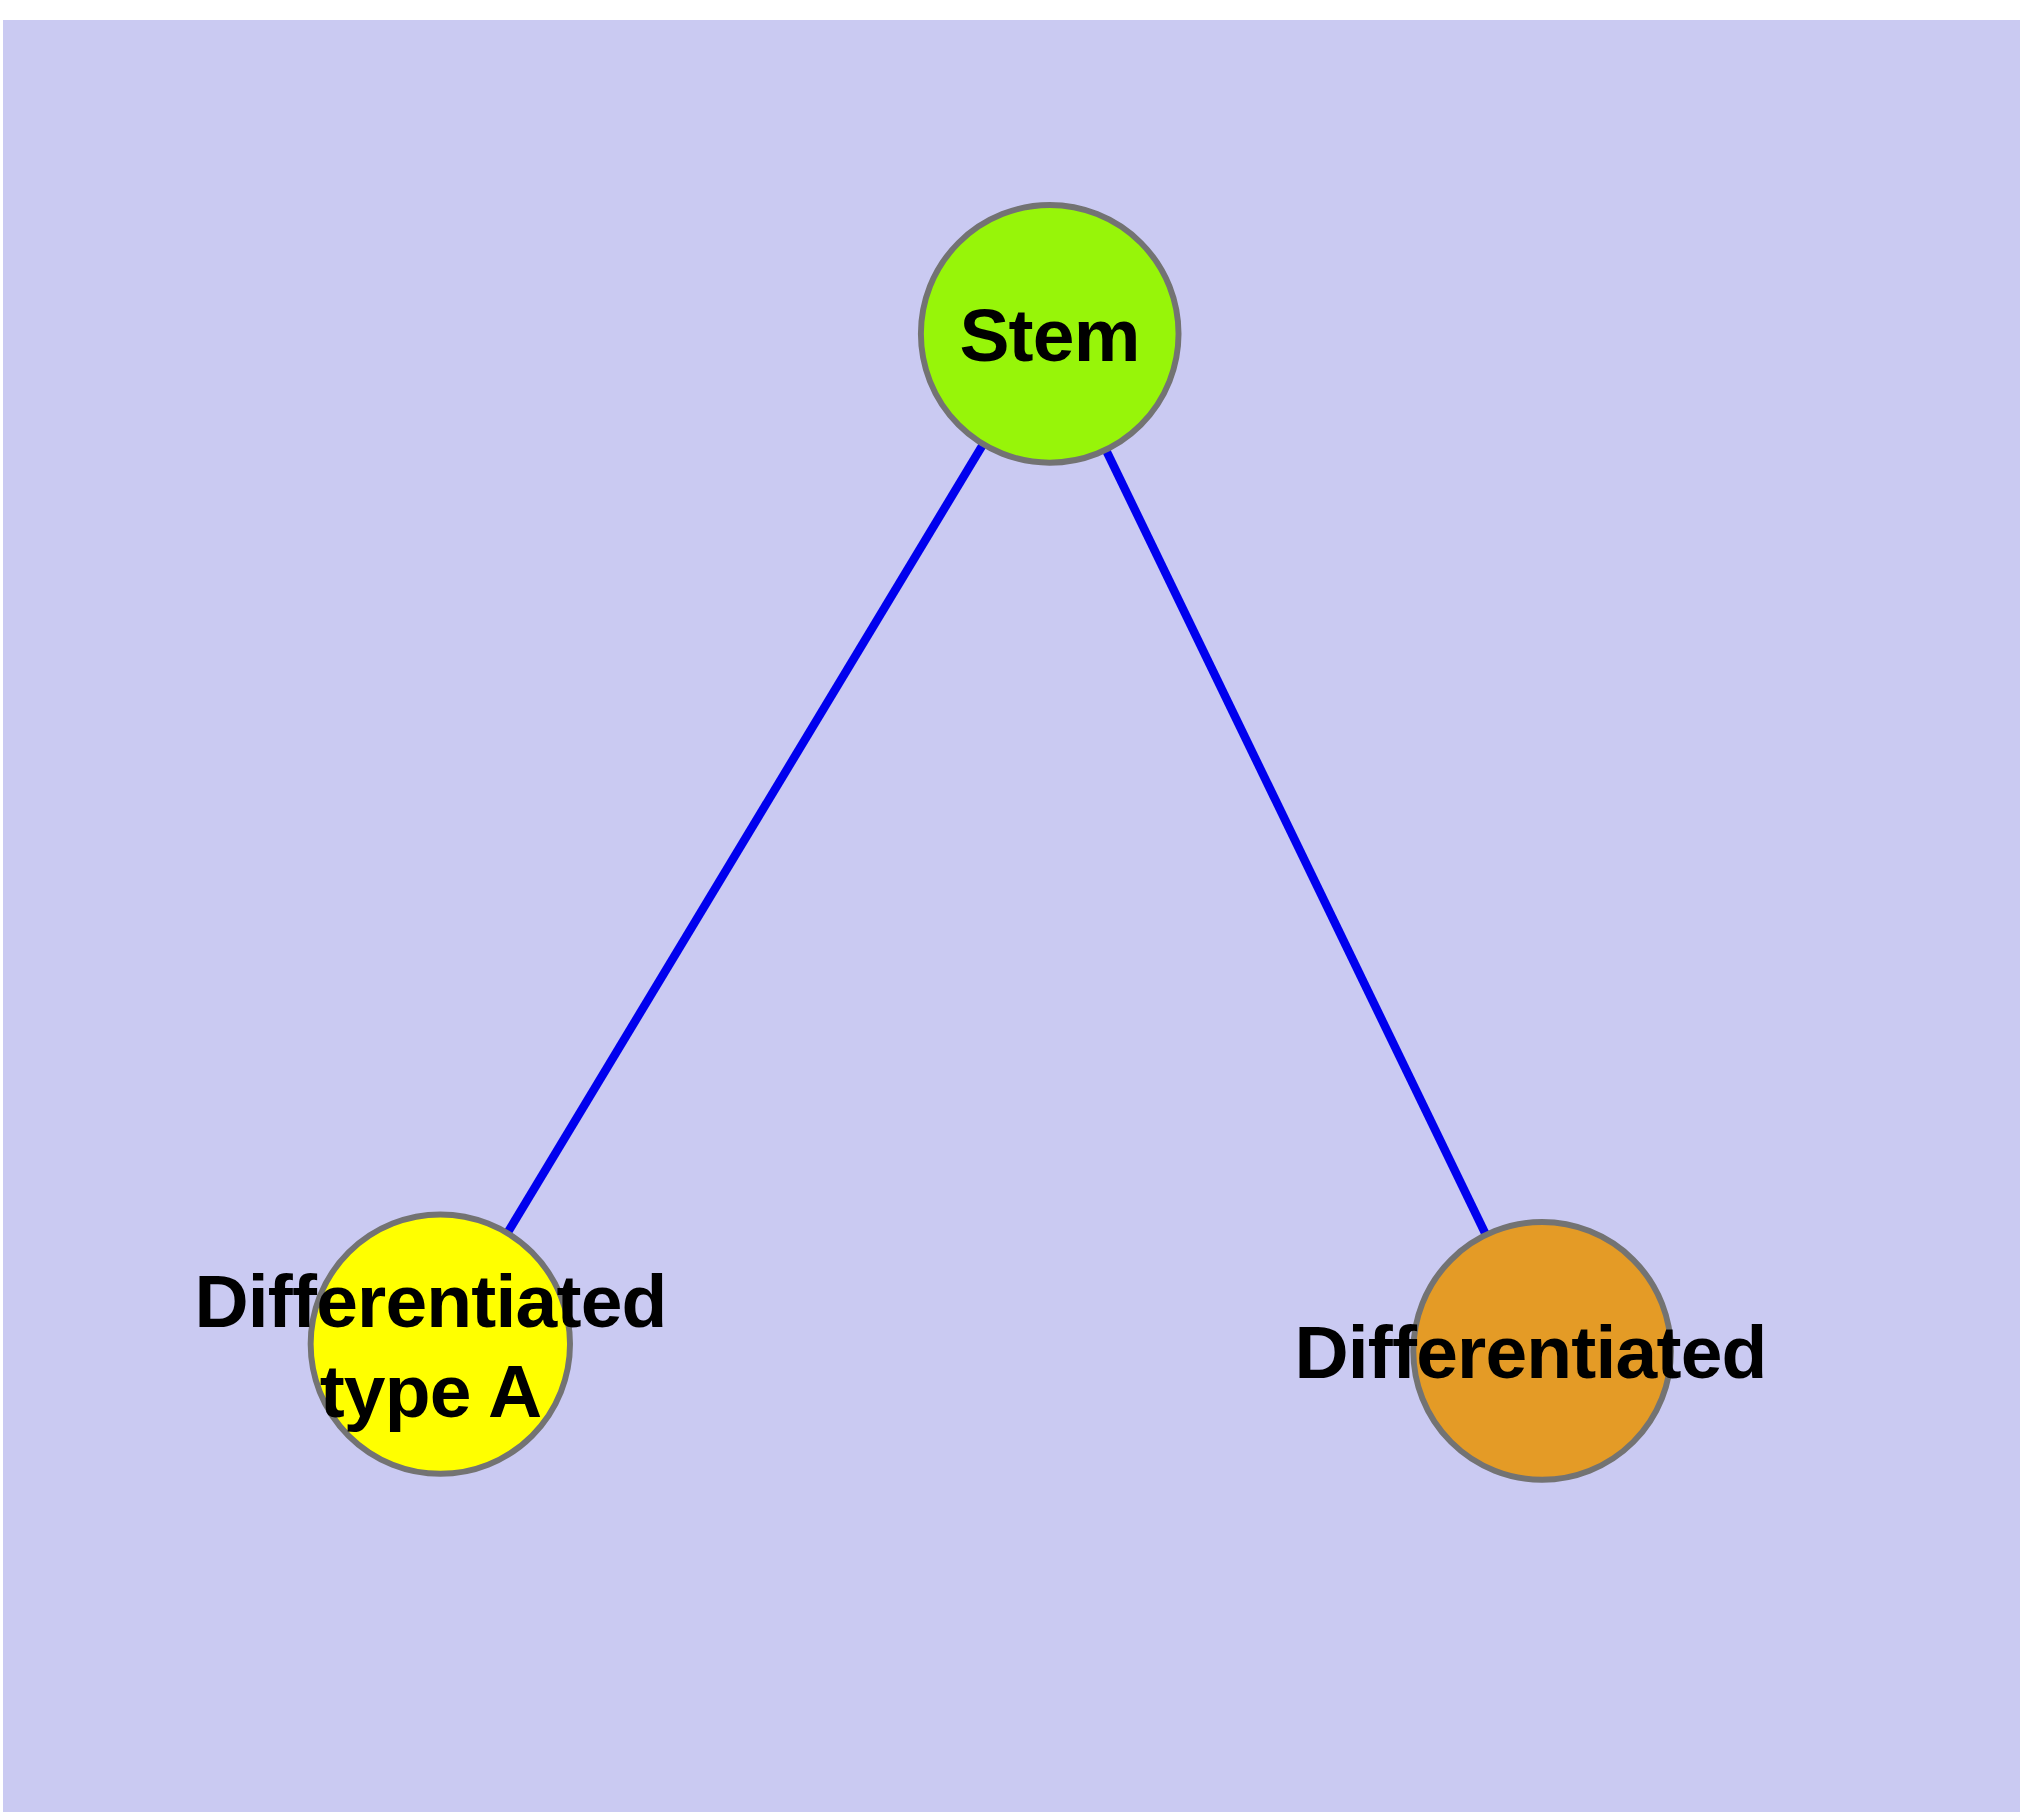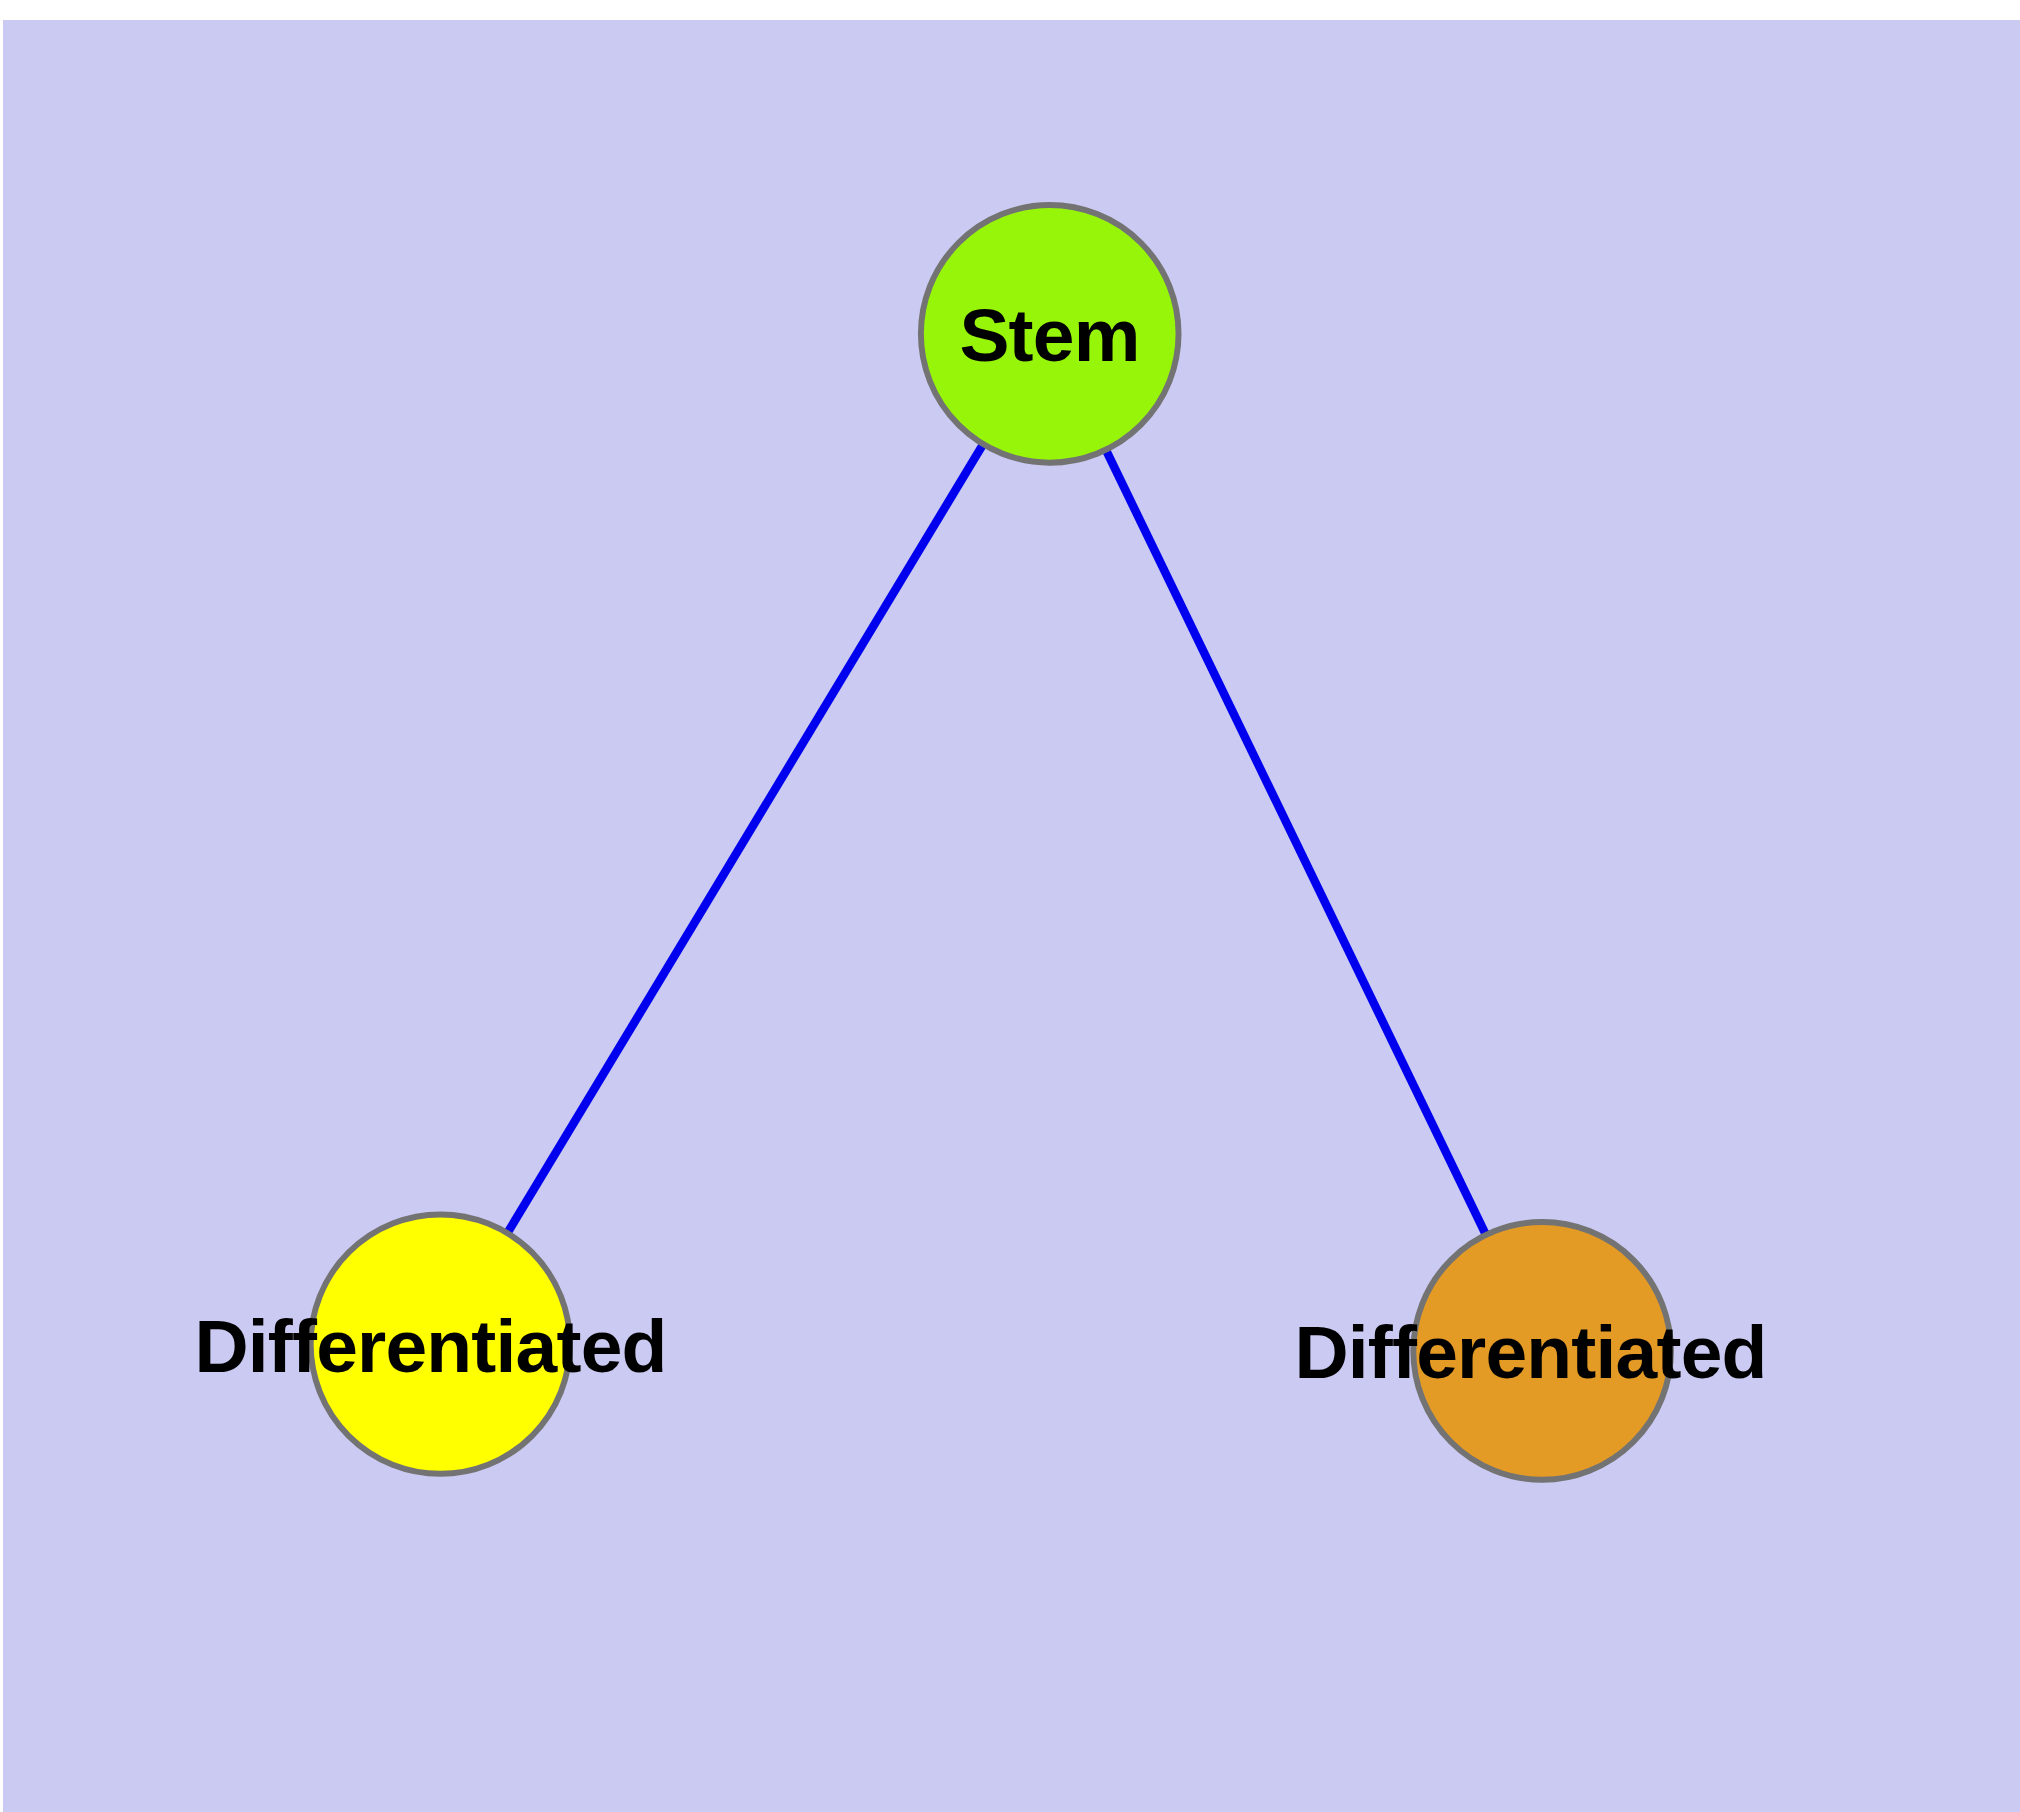"type A" div { html: none -> <div>type A</div> }
